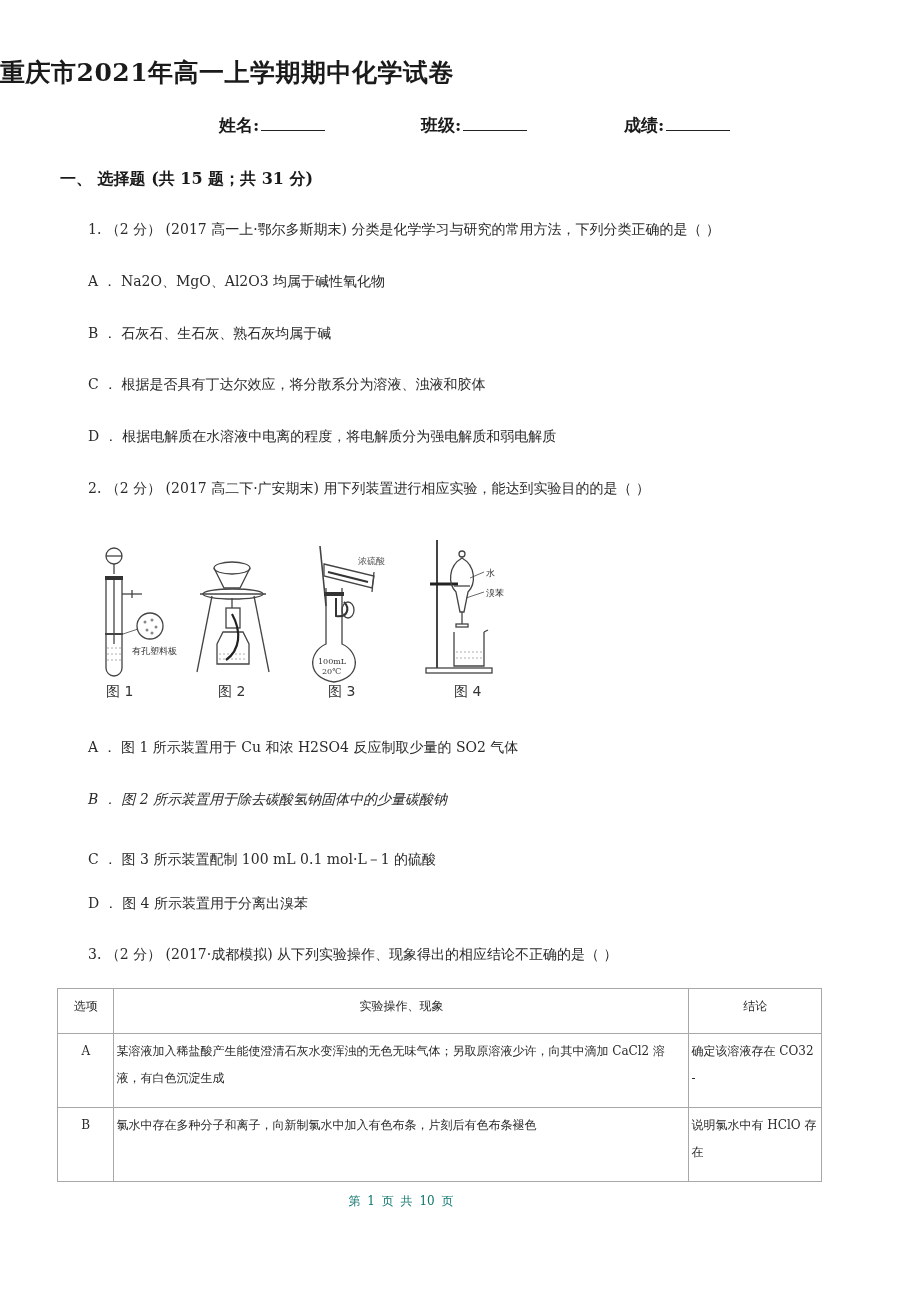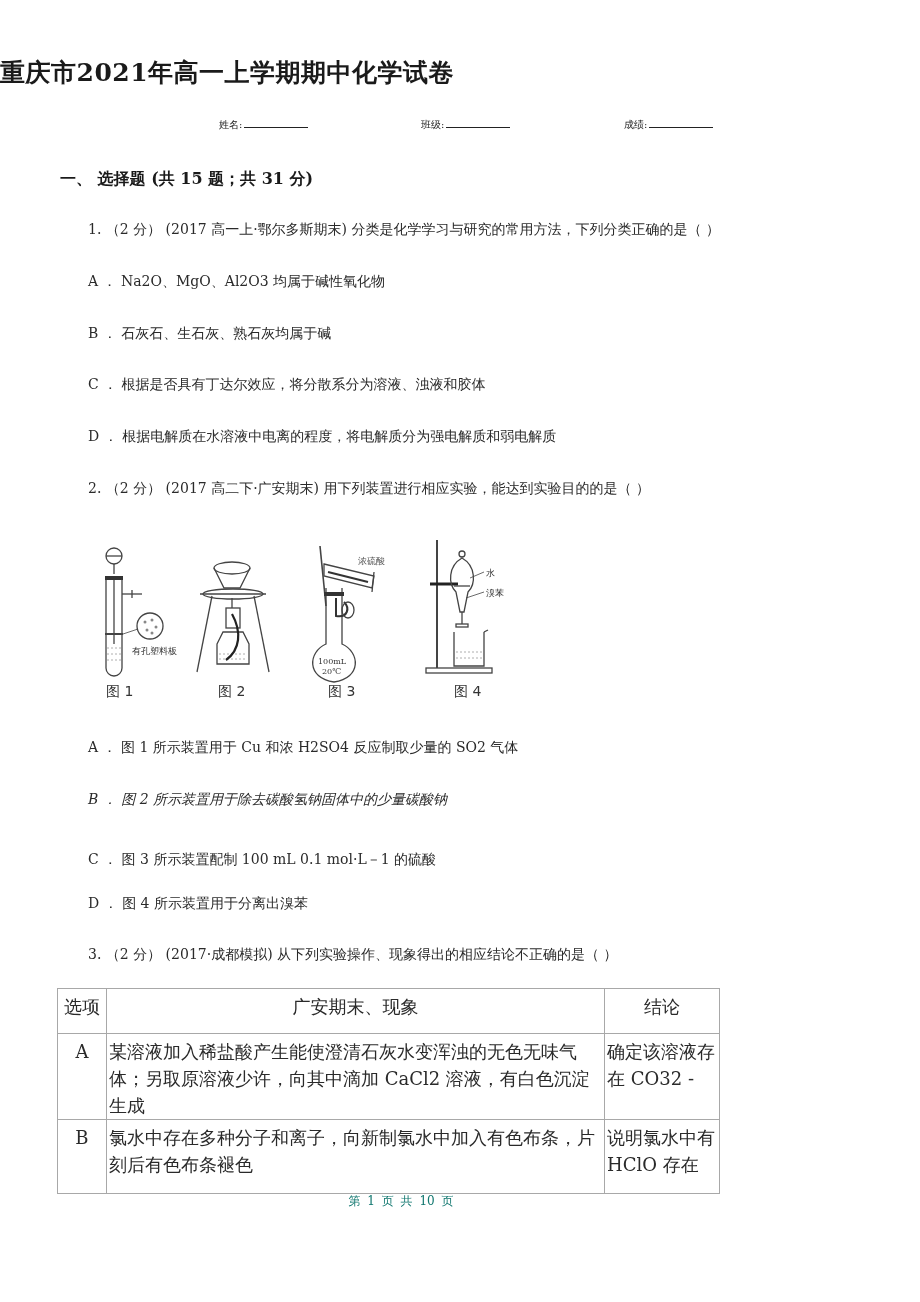"姓名:" .info-field { font-size: 10px -> 17px; font-weight: normal -> bold }
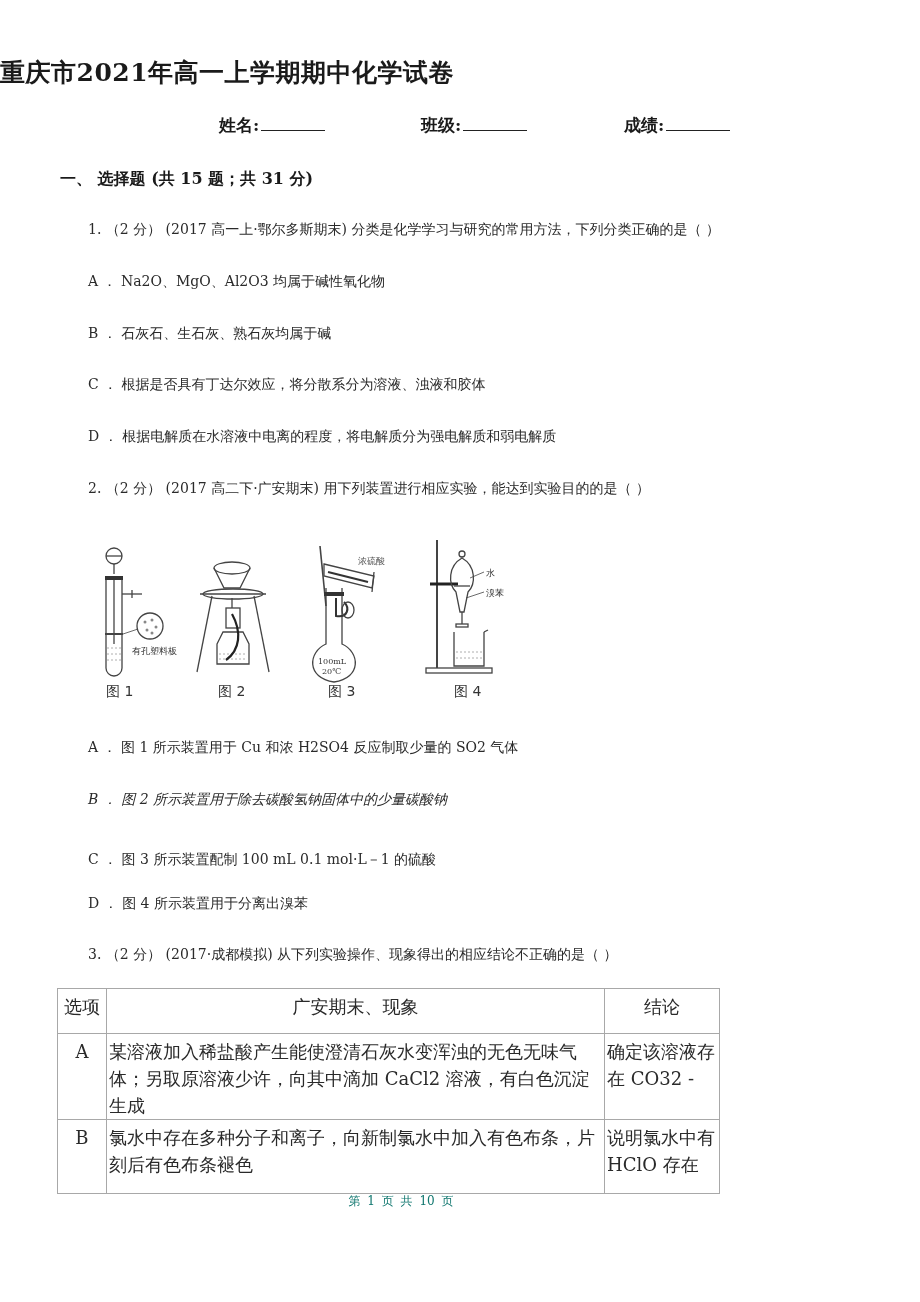"选项" table.q3 { font-size: 18px -> 12px; width: 663px -> 765px }
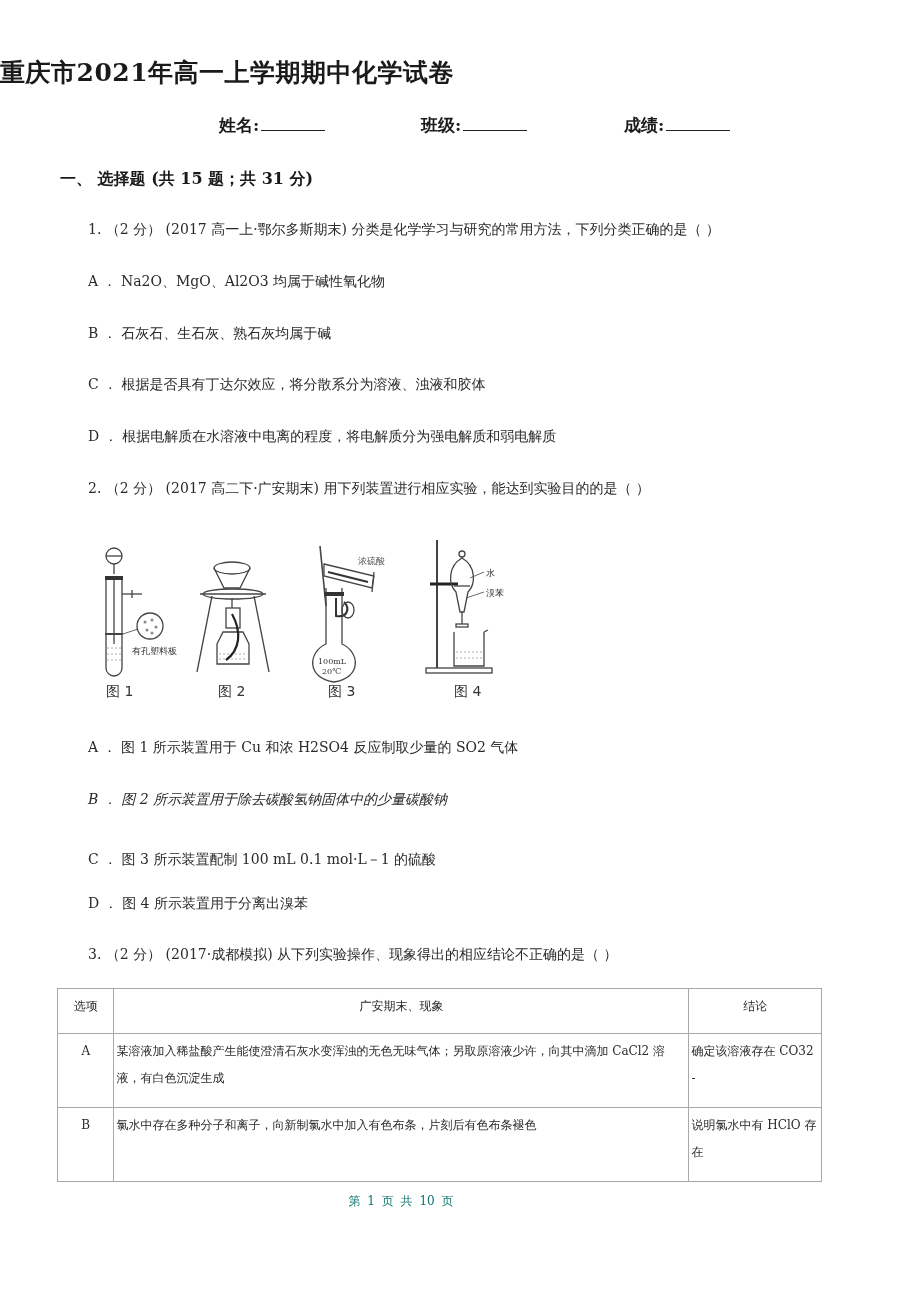"广安期末、现象" th.c2 { text: 广安期末 -> 实验操作 }
